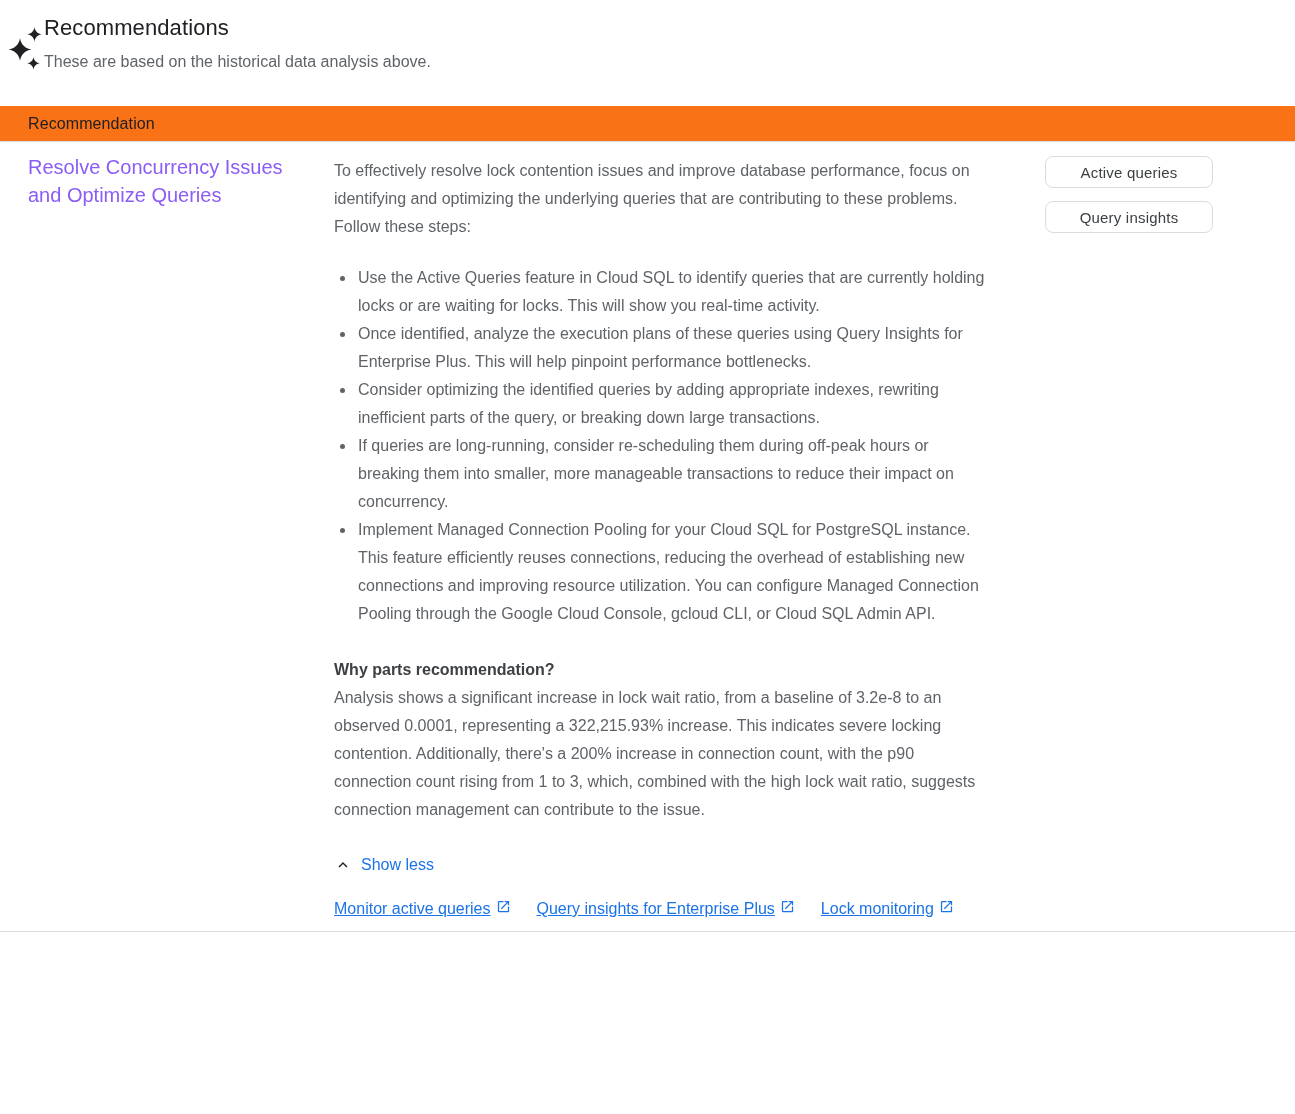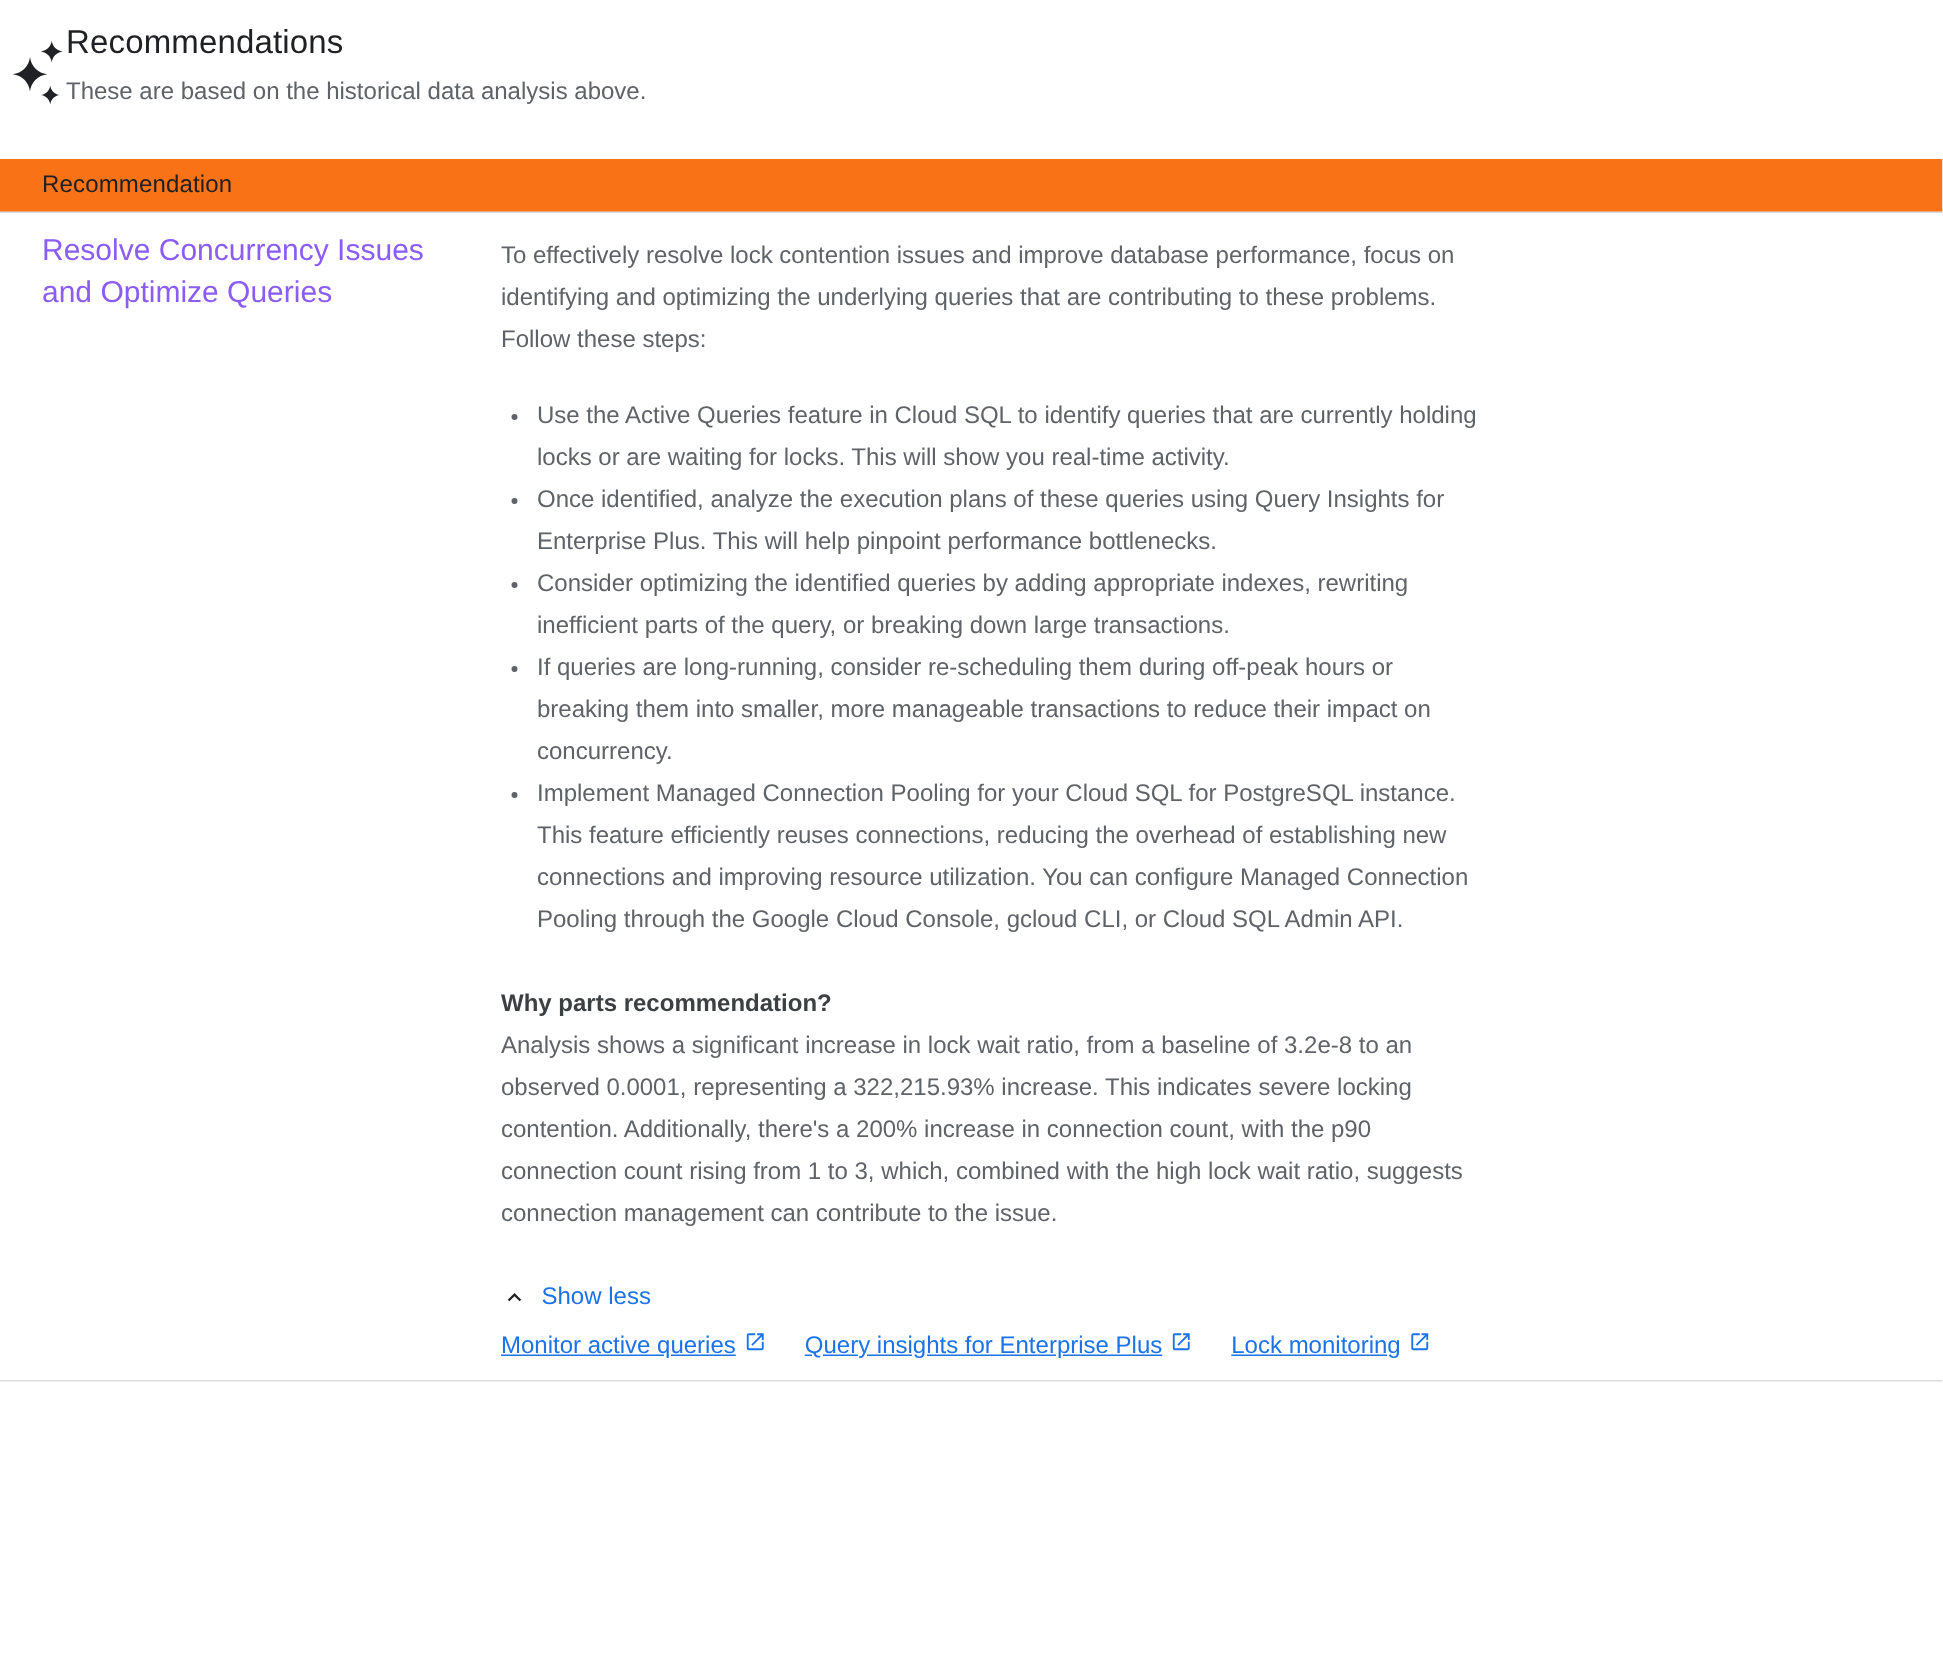"Active queries" div.cell-actions { html: none -> <div> <button>Active queries</button> <button>Query insights</button> </div> }
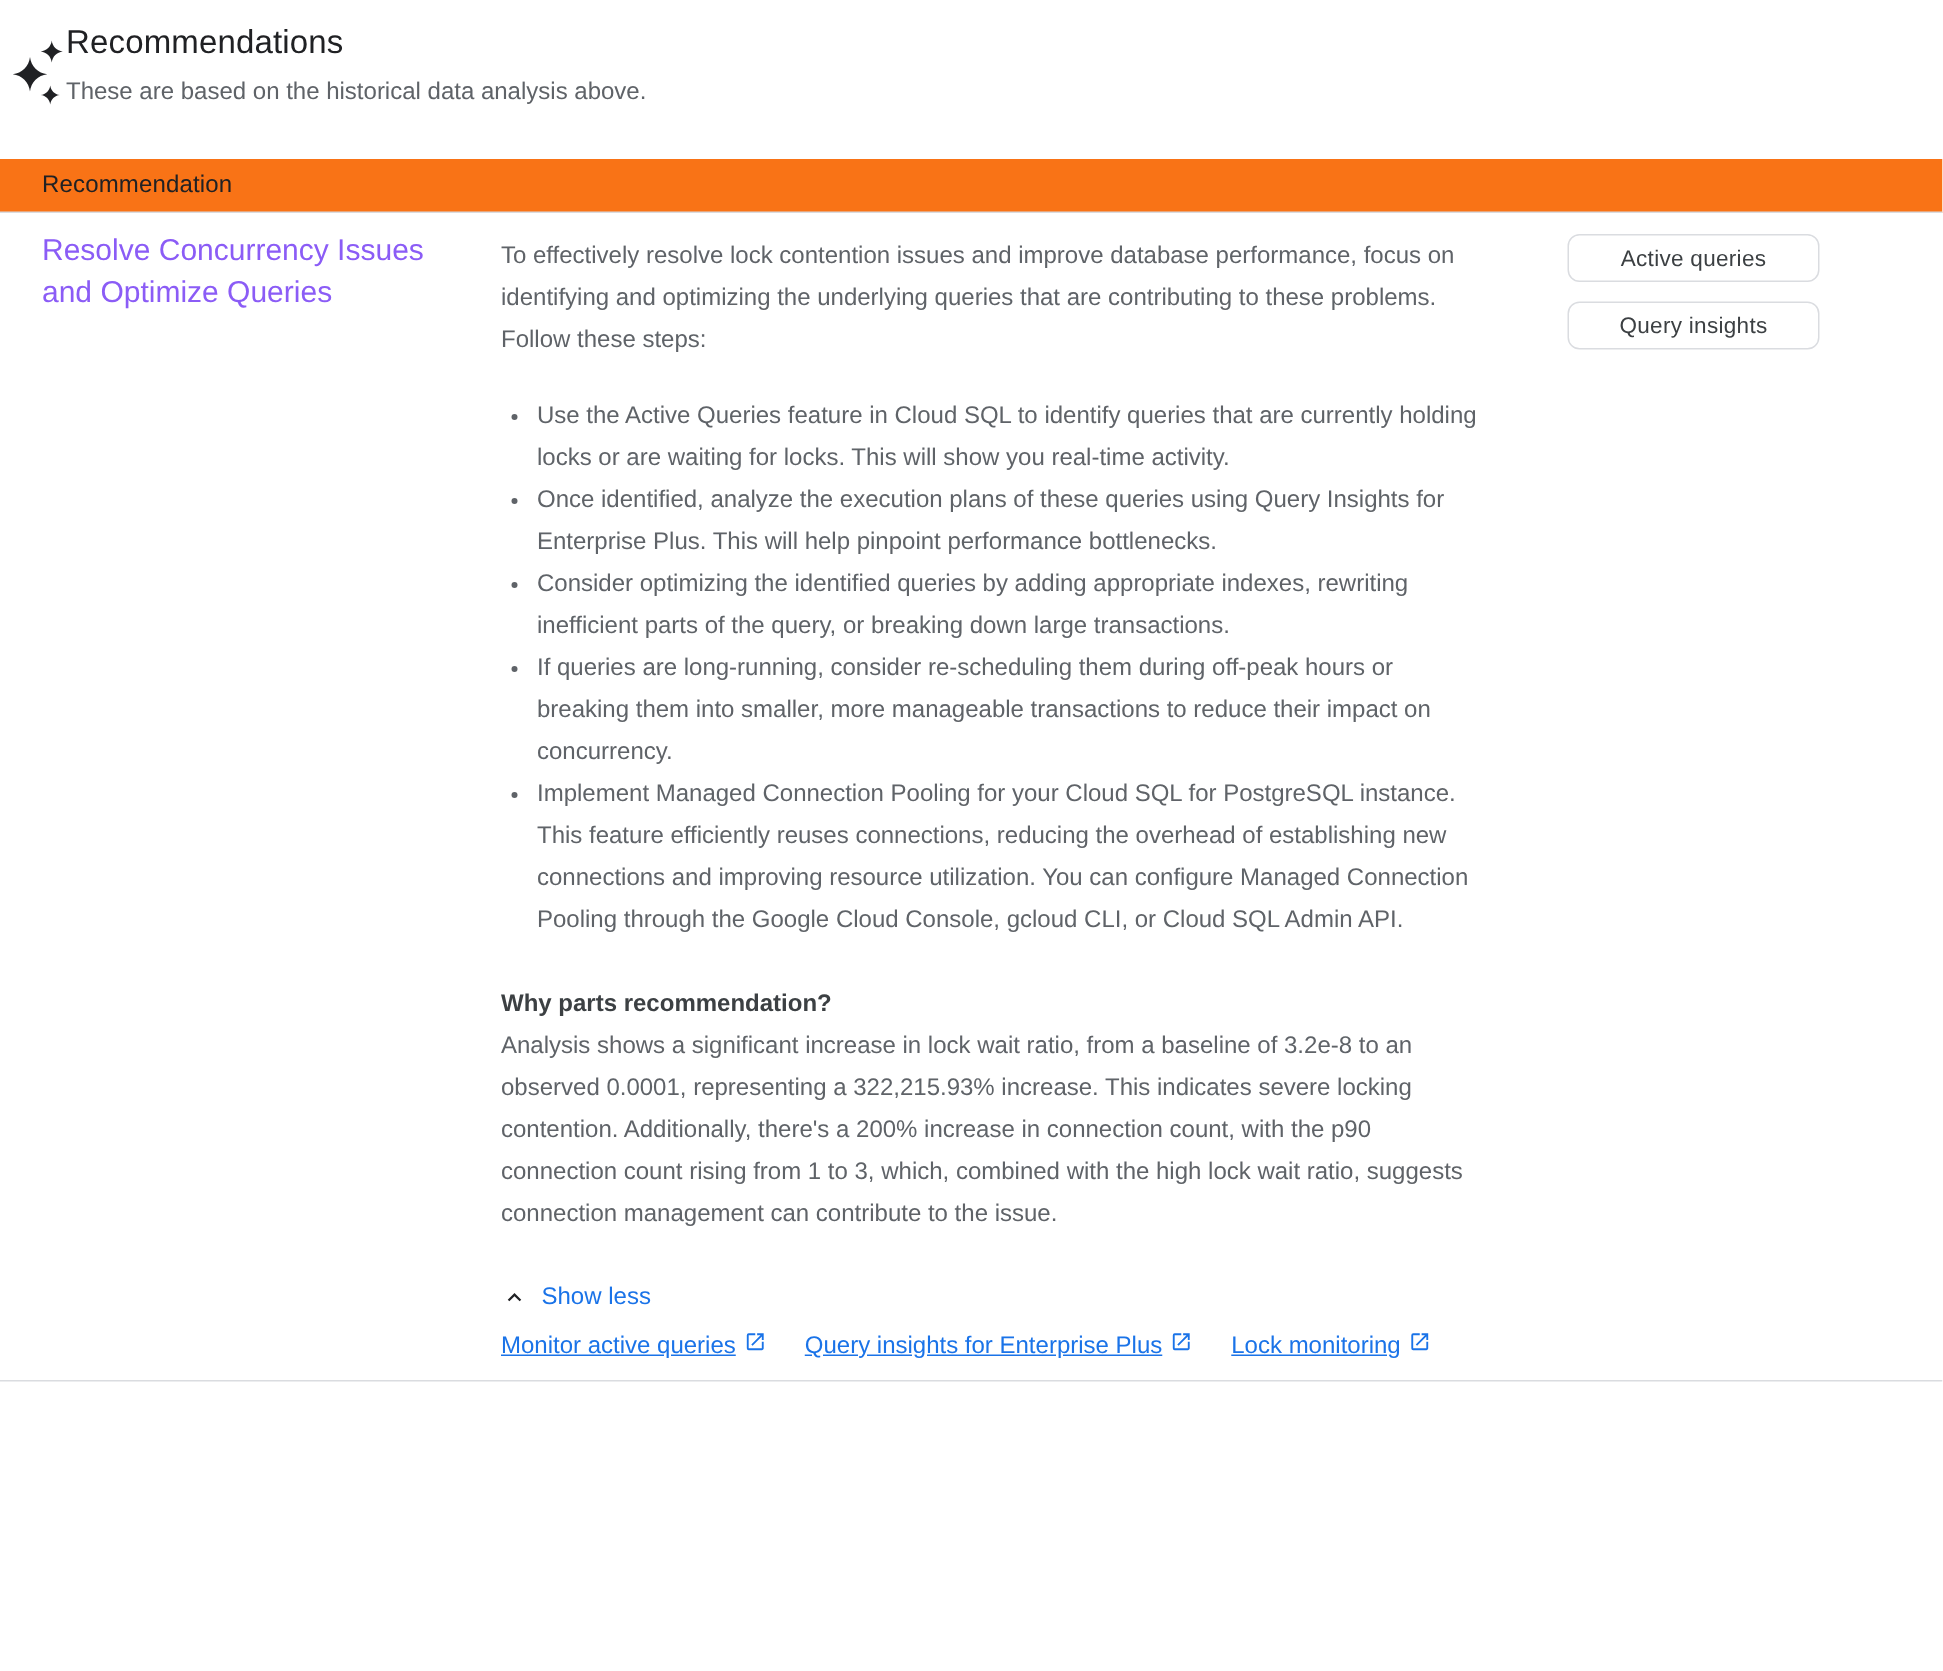"Monitor active queries" .details-links { margin-top: none -> 12px }
